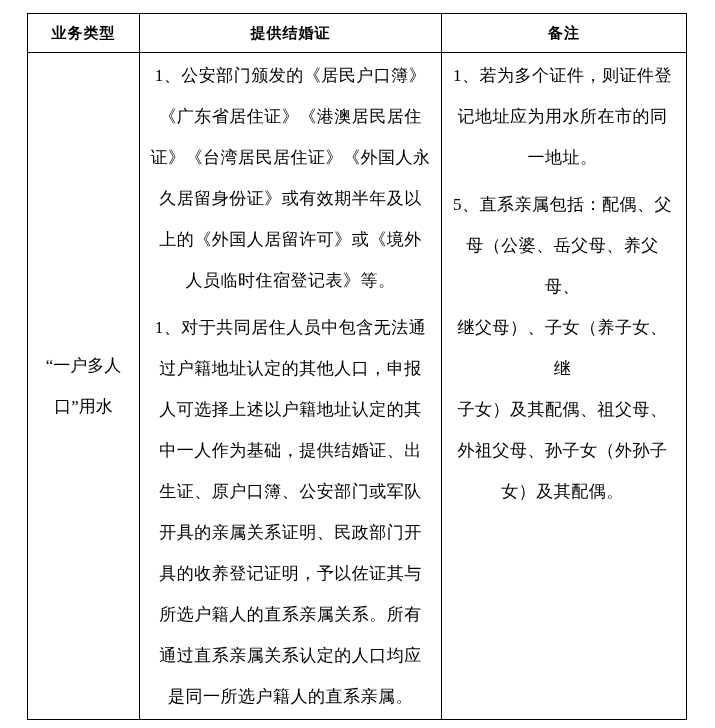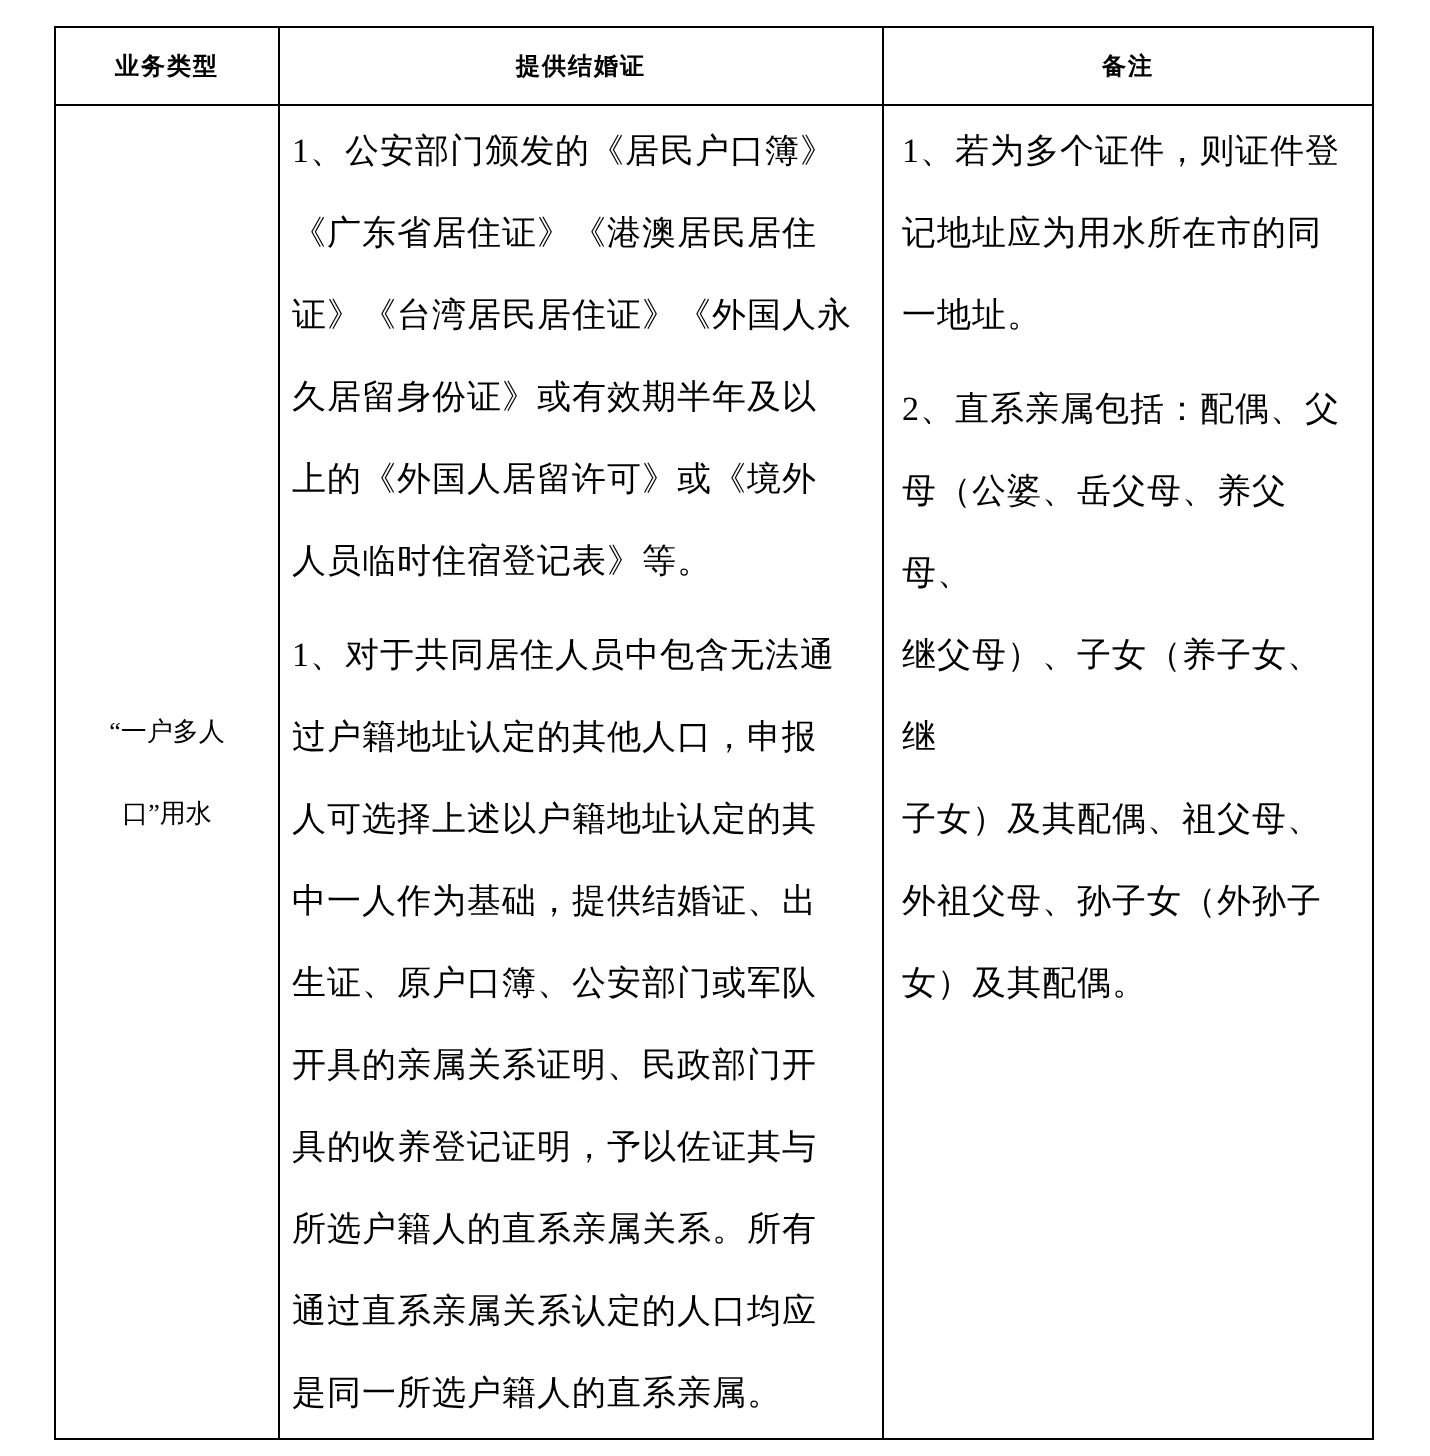"业务类型" .doc-table th { font-size: 12px -> 15px }
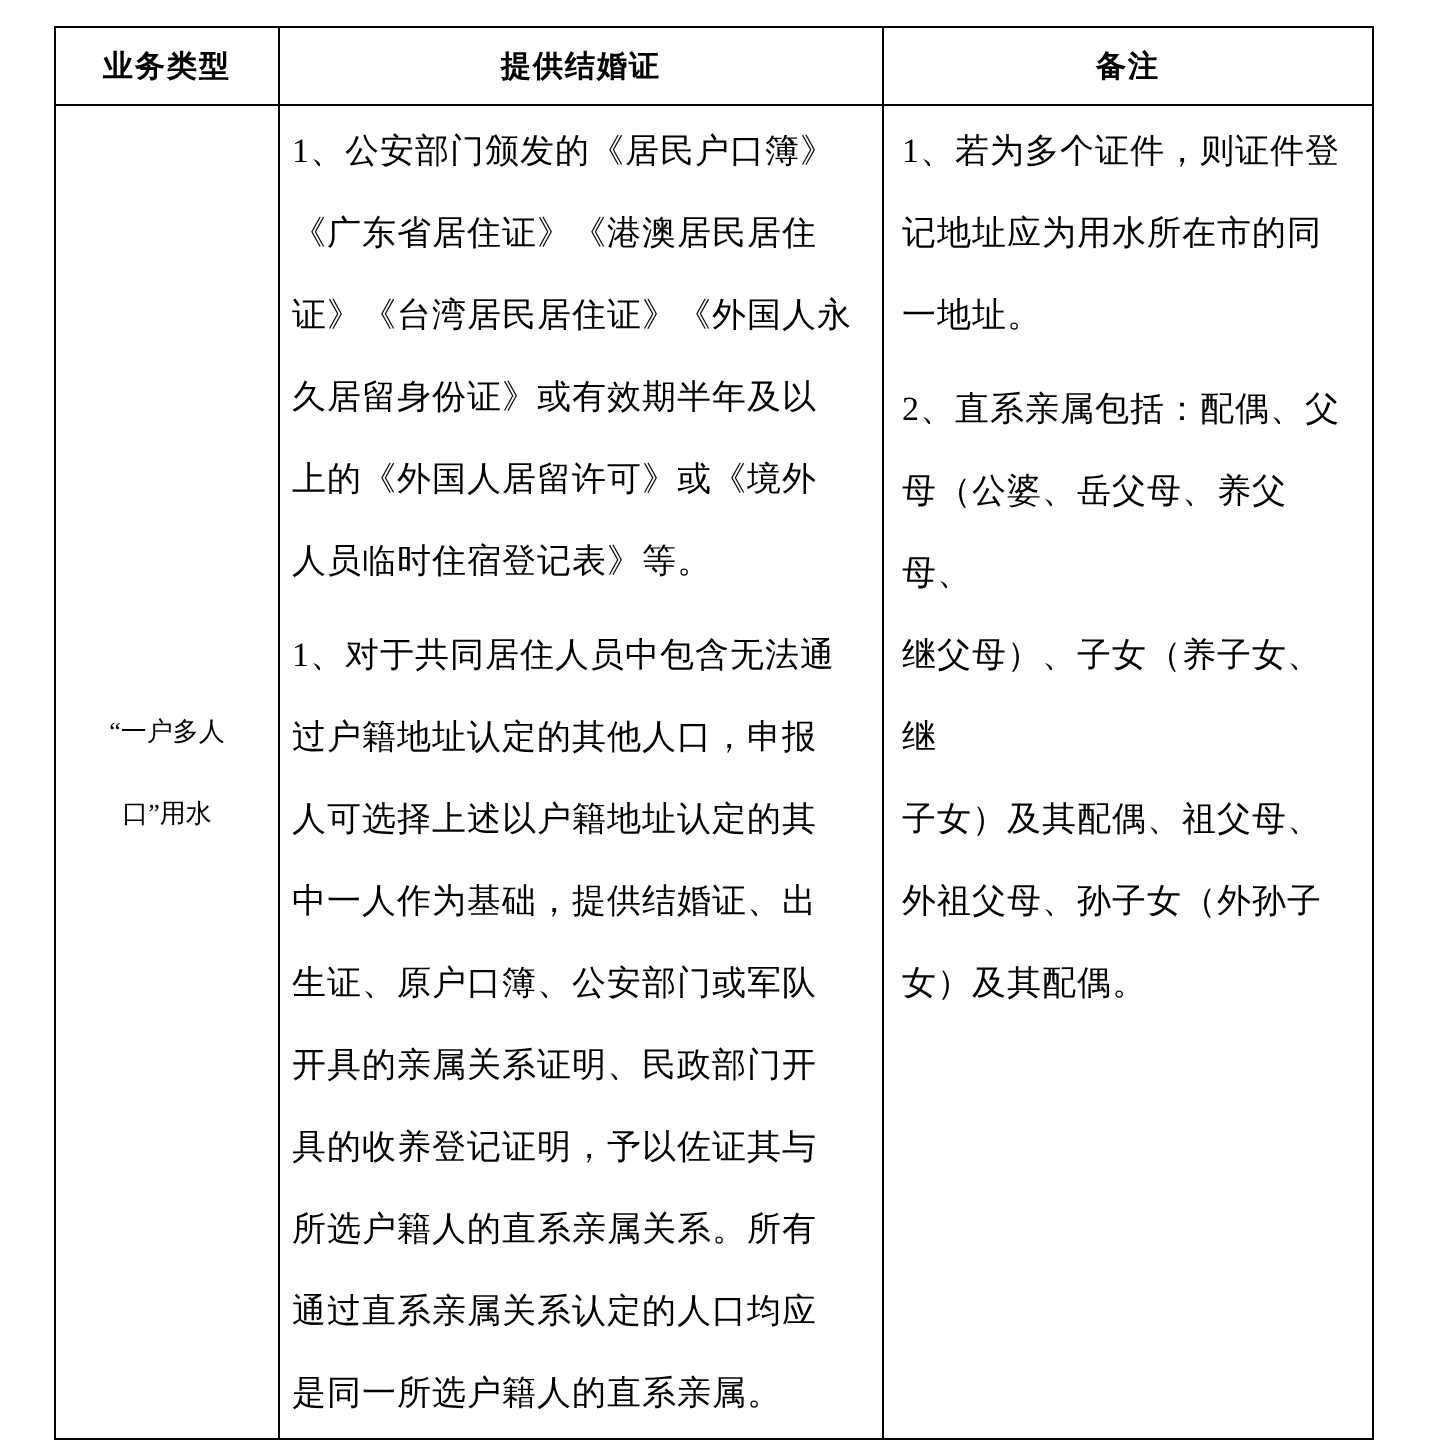"1、公安部门颁发的《居民户口簿》" .cell-materials p, .cell-remarks p { text-align: left -> center }
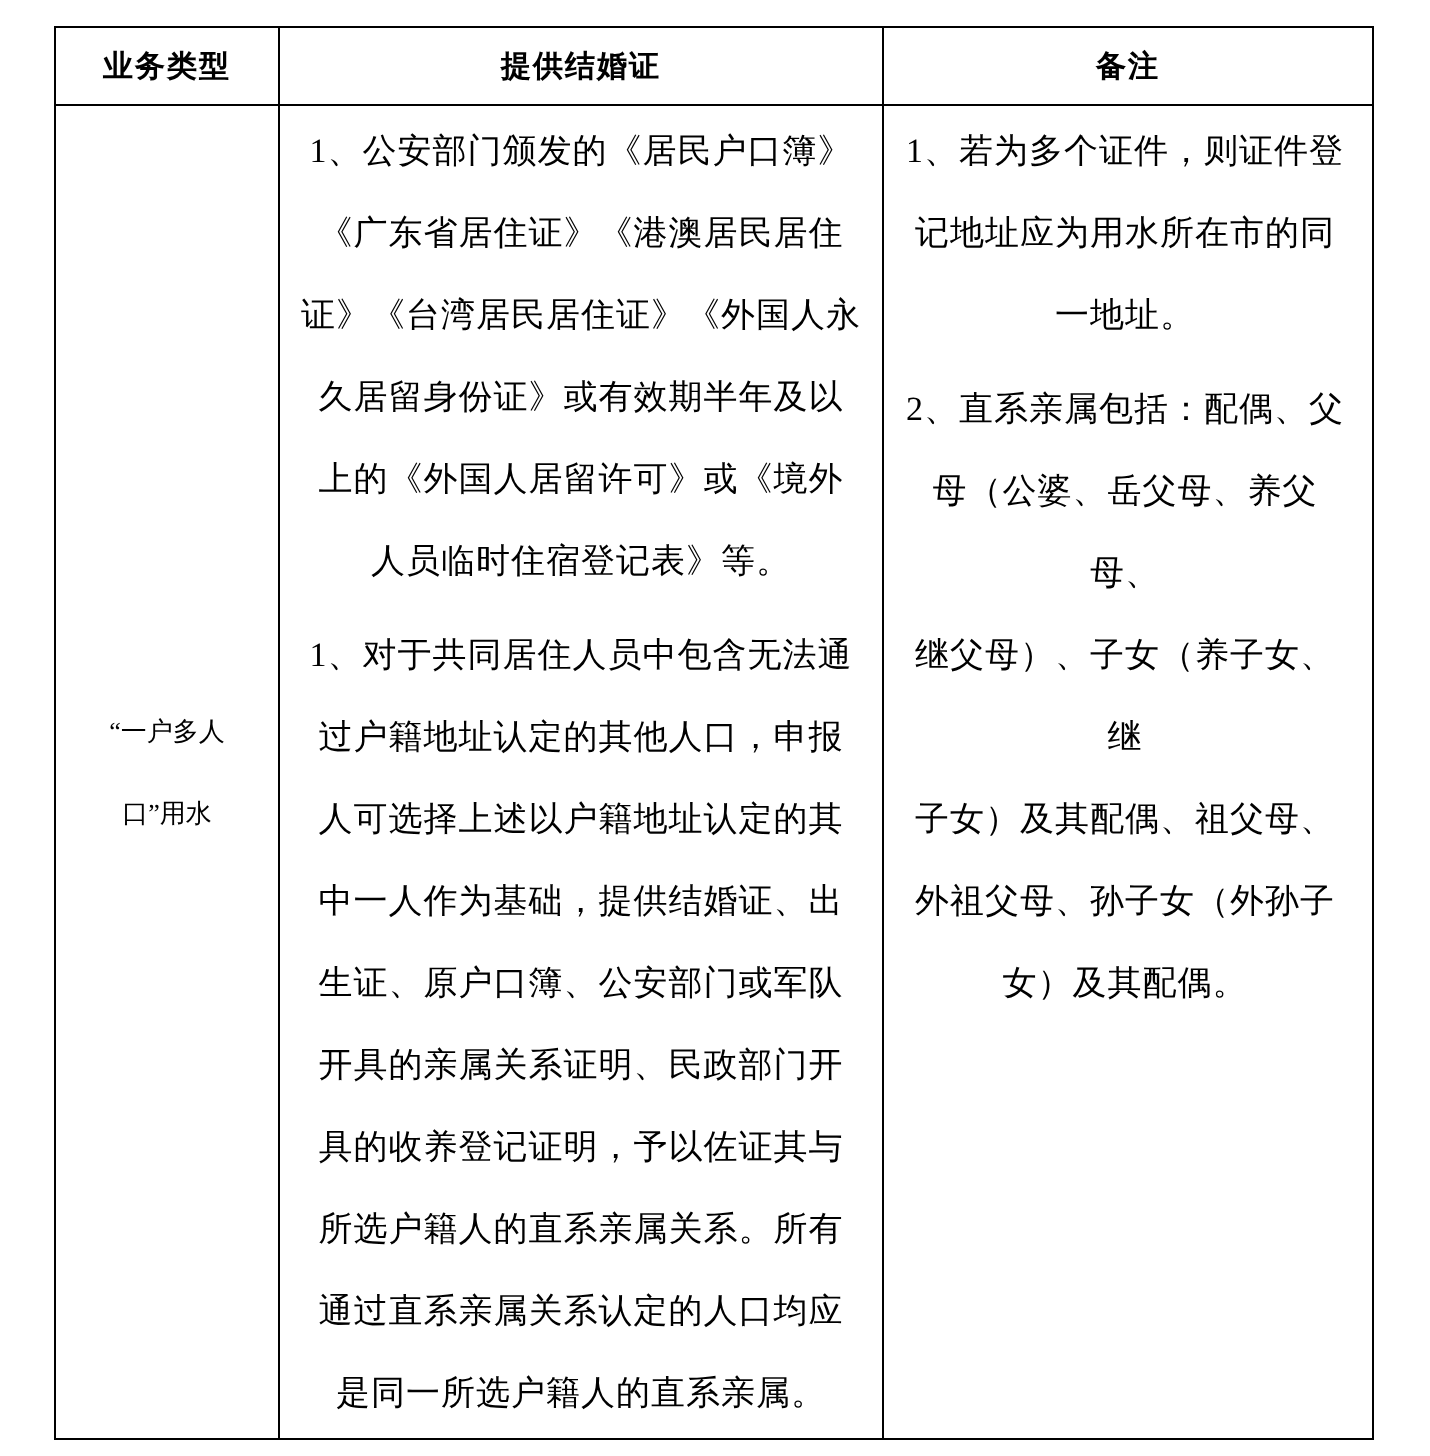"2、直系亲属包括：配偶、父" p.para2 { text: 2 -> 5 }
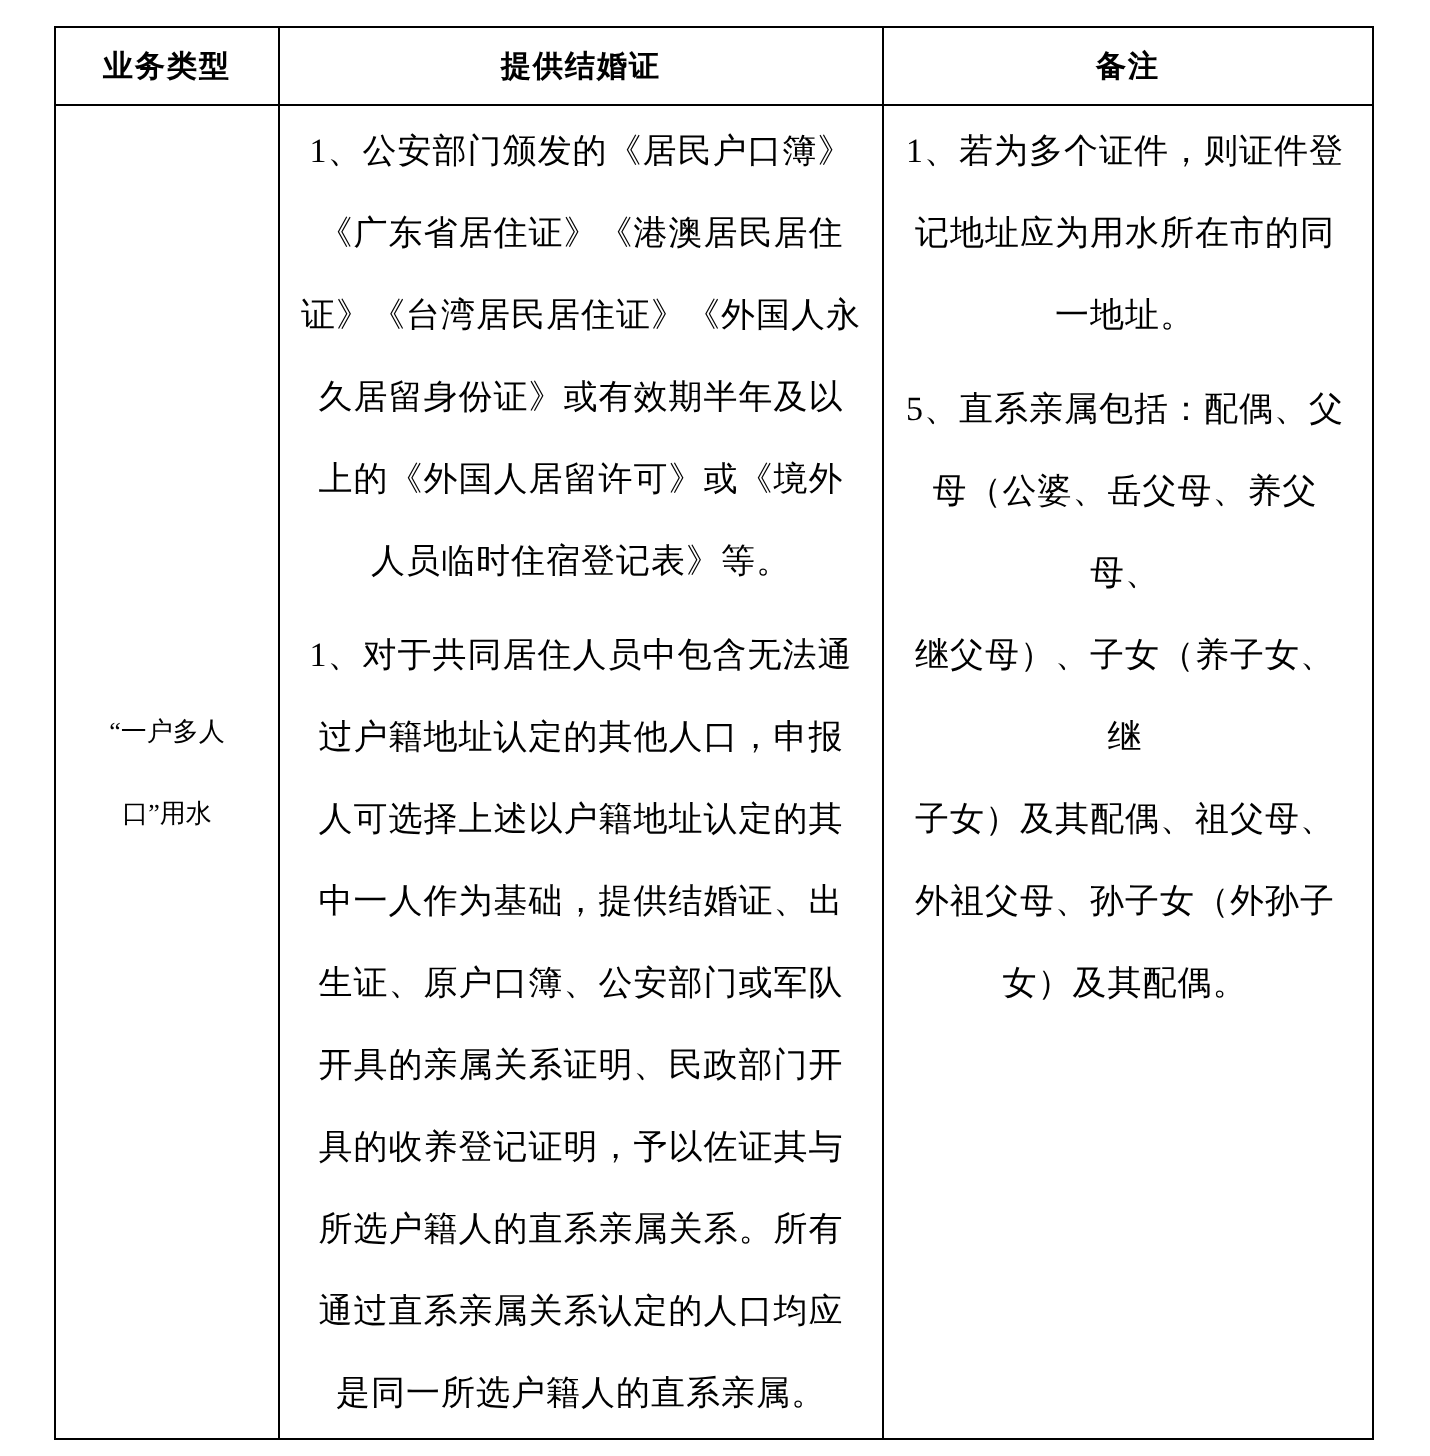"“一户多人" td.cell-type { font-size: 13px -> 17px }
